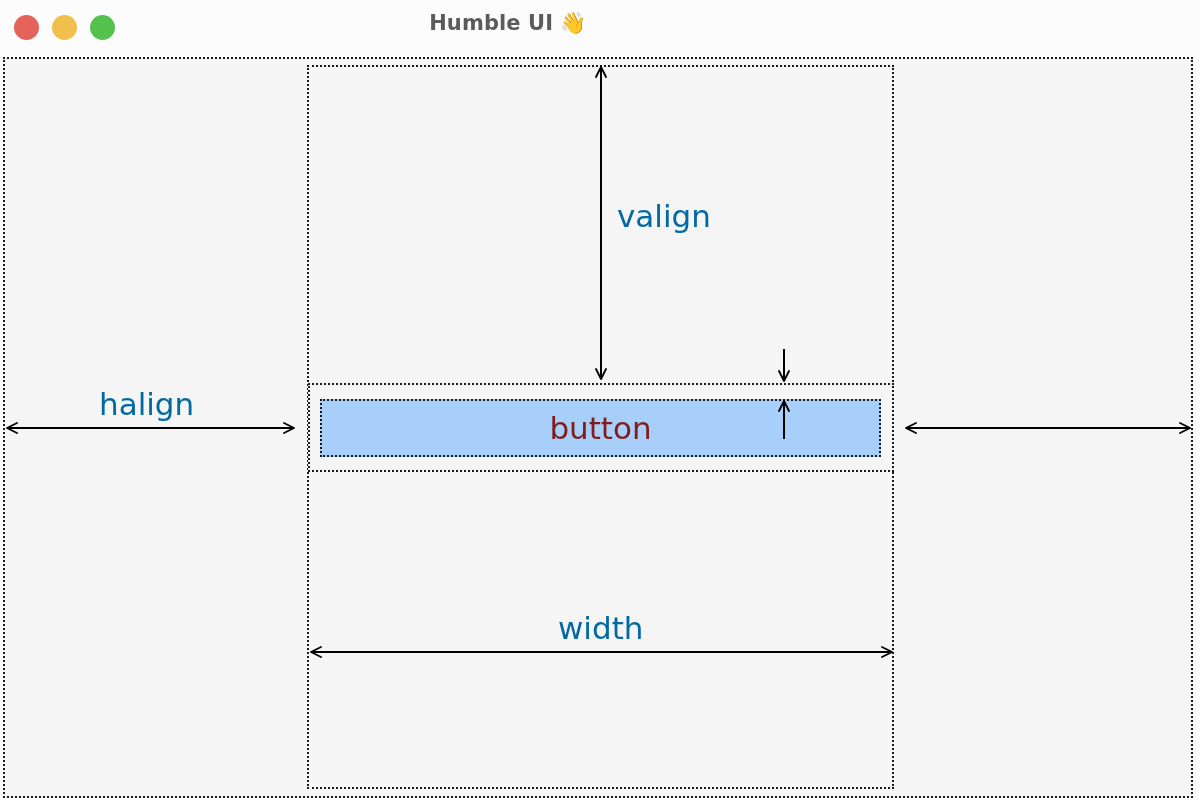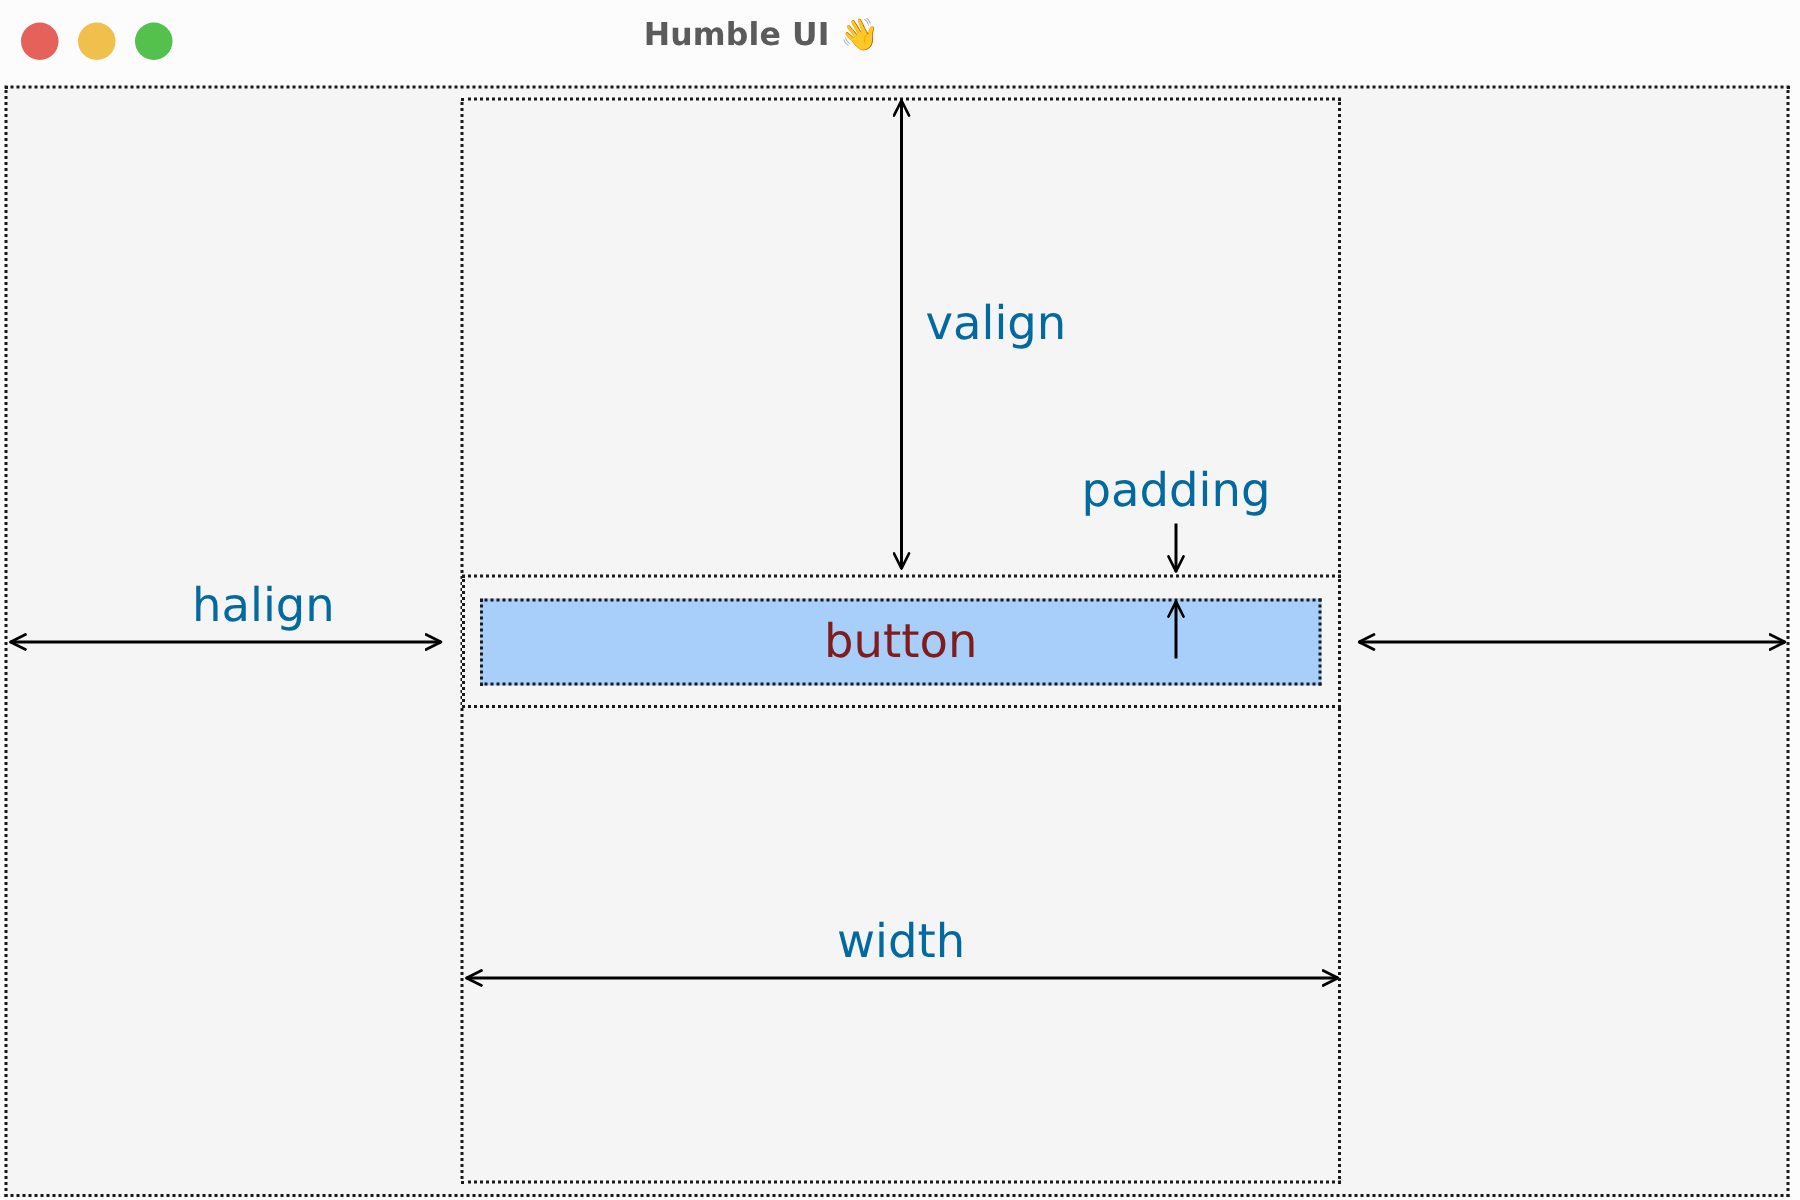"padding" div.label { html: <div>padding</div> -> none }
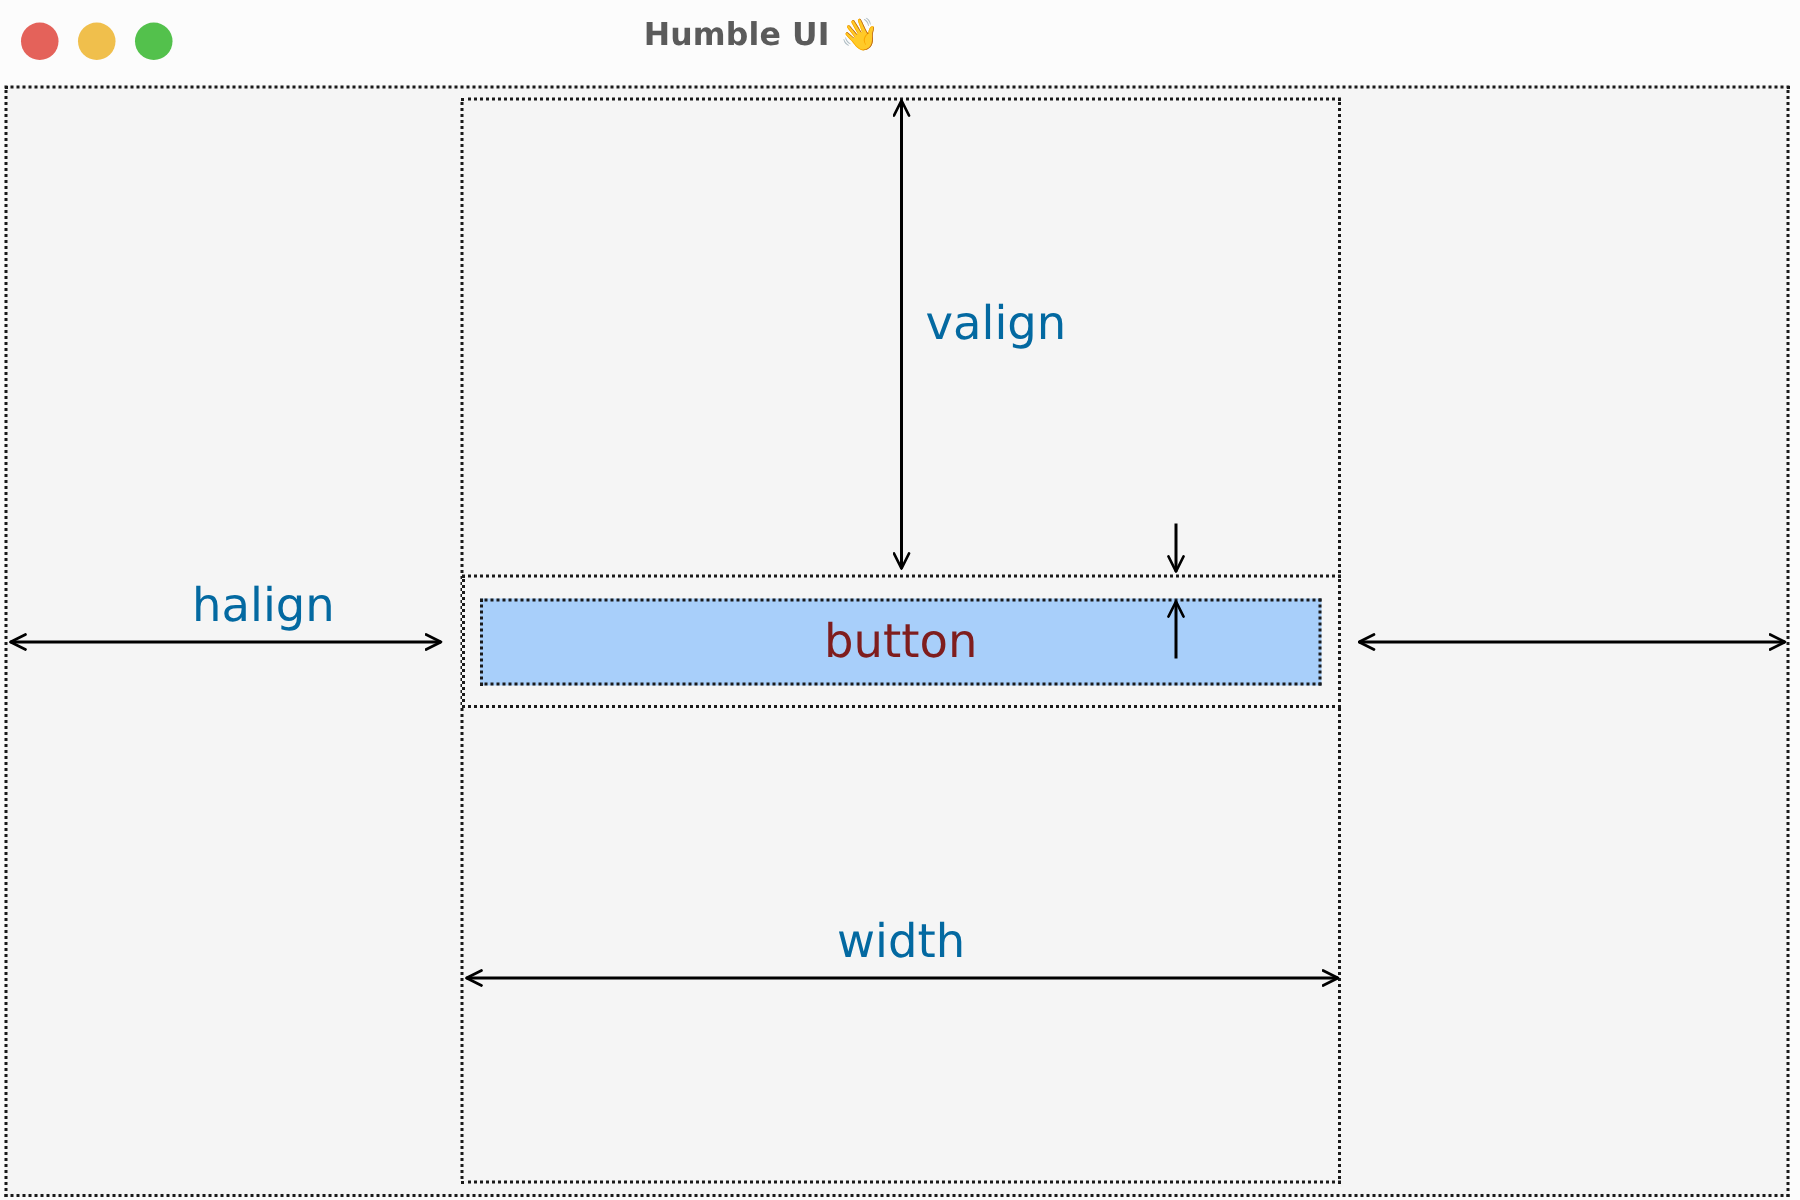"halign" #label-halign { margin-left: 29px -> none }
